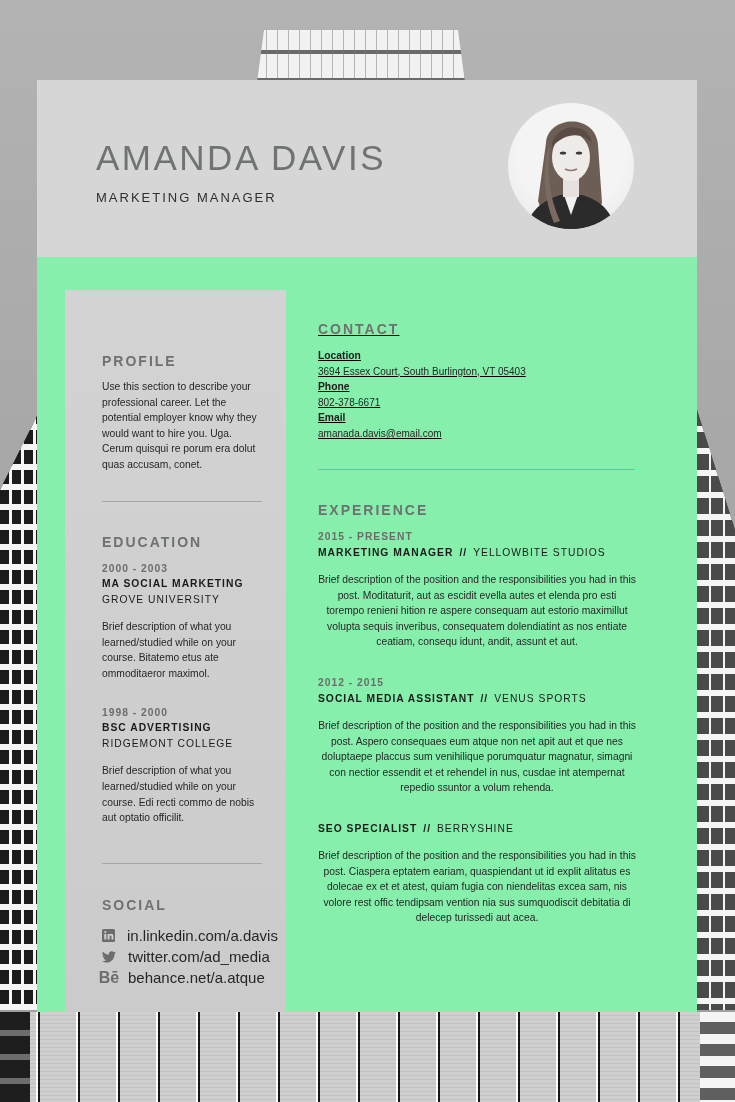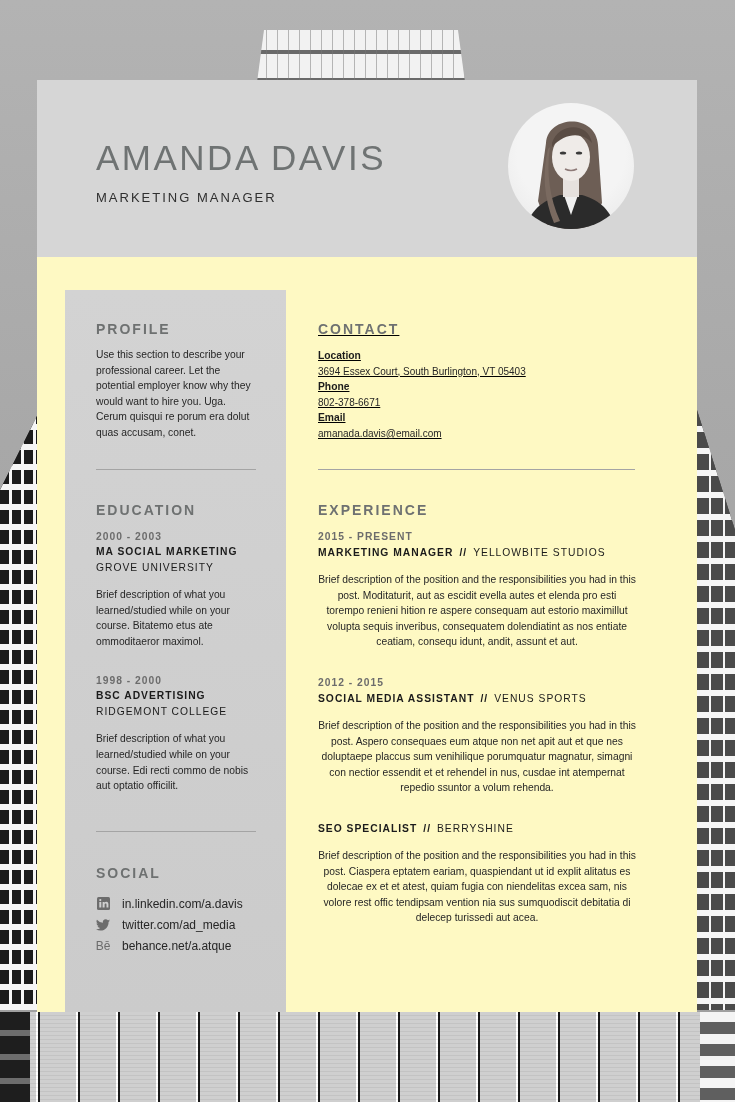"AMANDA DAVIS" .page { background: #fef9c3 -> #86efac }
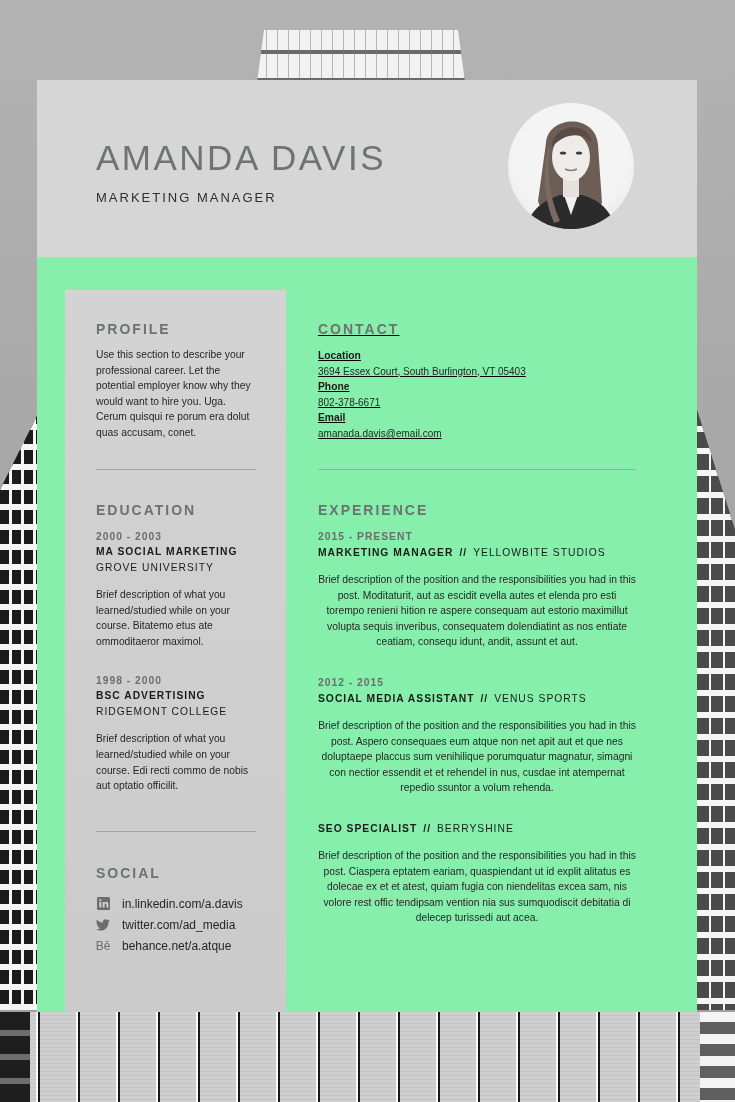"PROFILE" .sb-inner { left: 31px -> 37px; margin-top: none -> 32px }
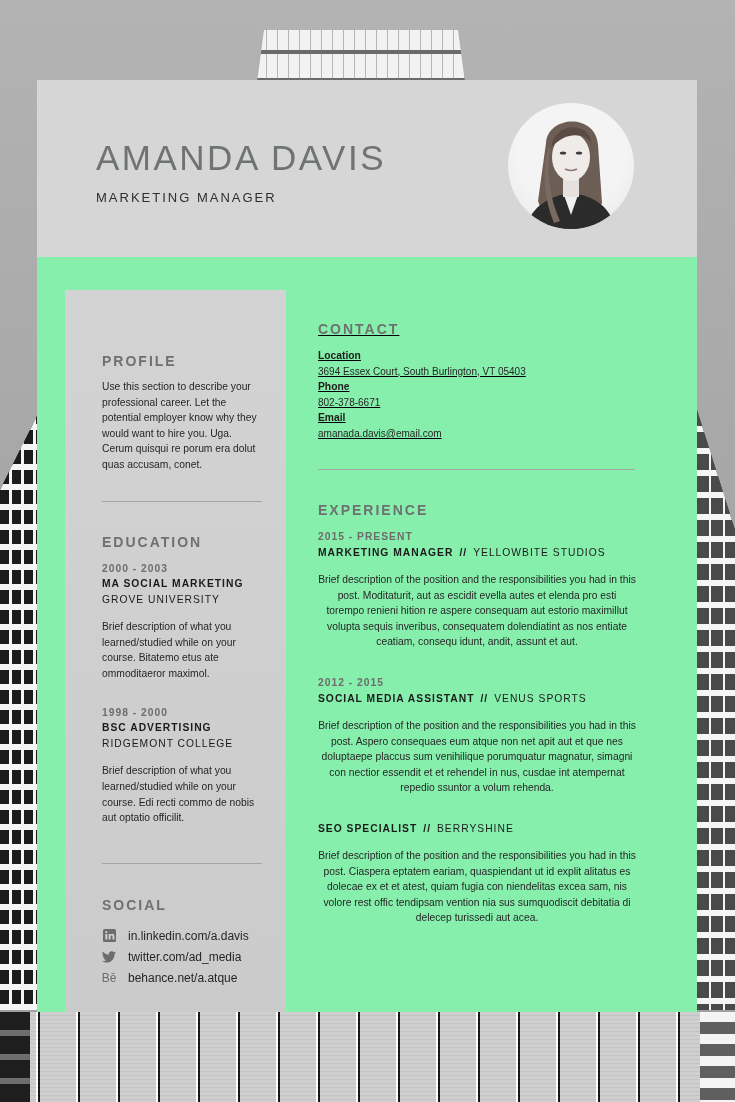"in.linkedin.com/a.davis" .social-text { font-size: 12px -> 15px }
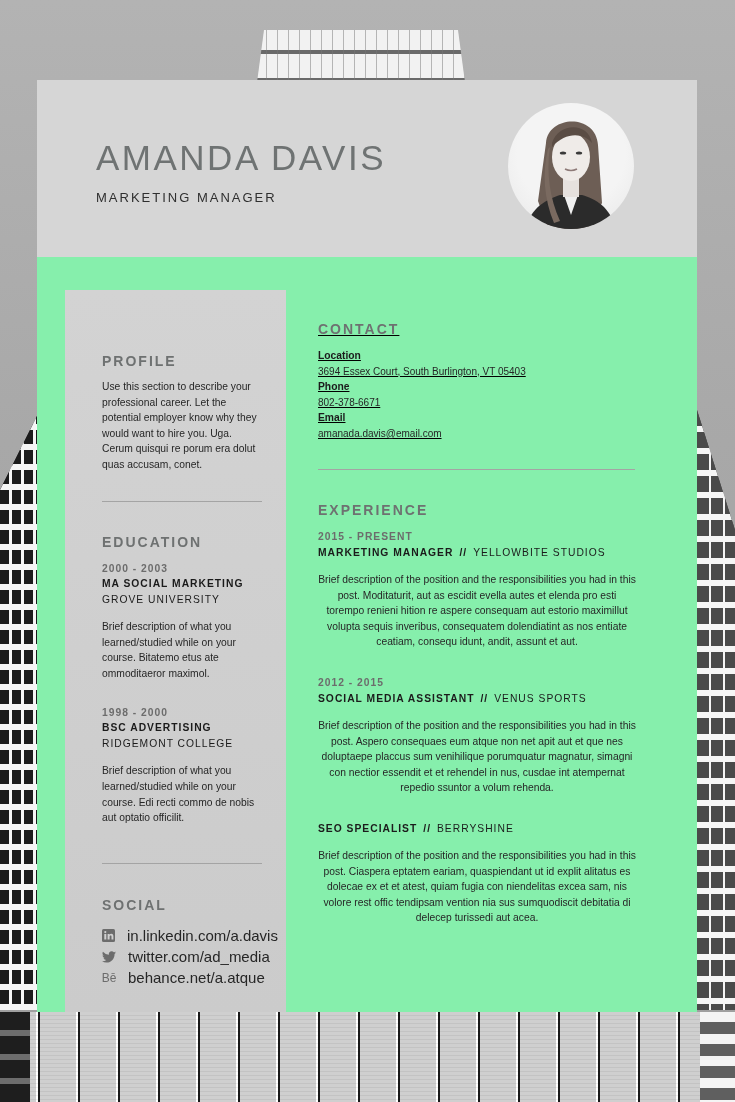"Bē" span.social-icon { font-size: 12px -> 16px; font-weight: 400 -> 700 }
